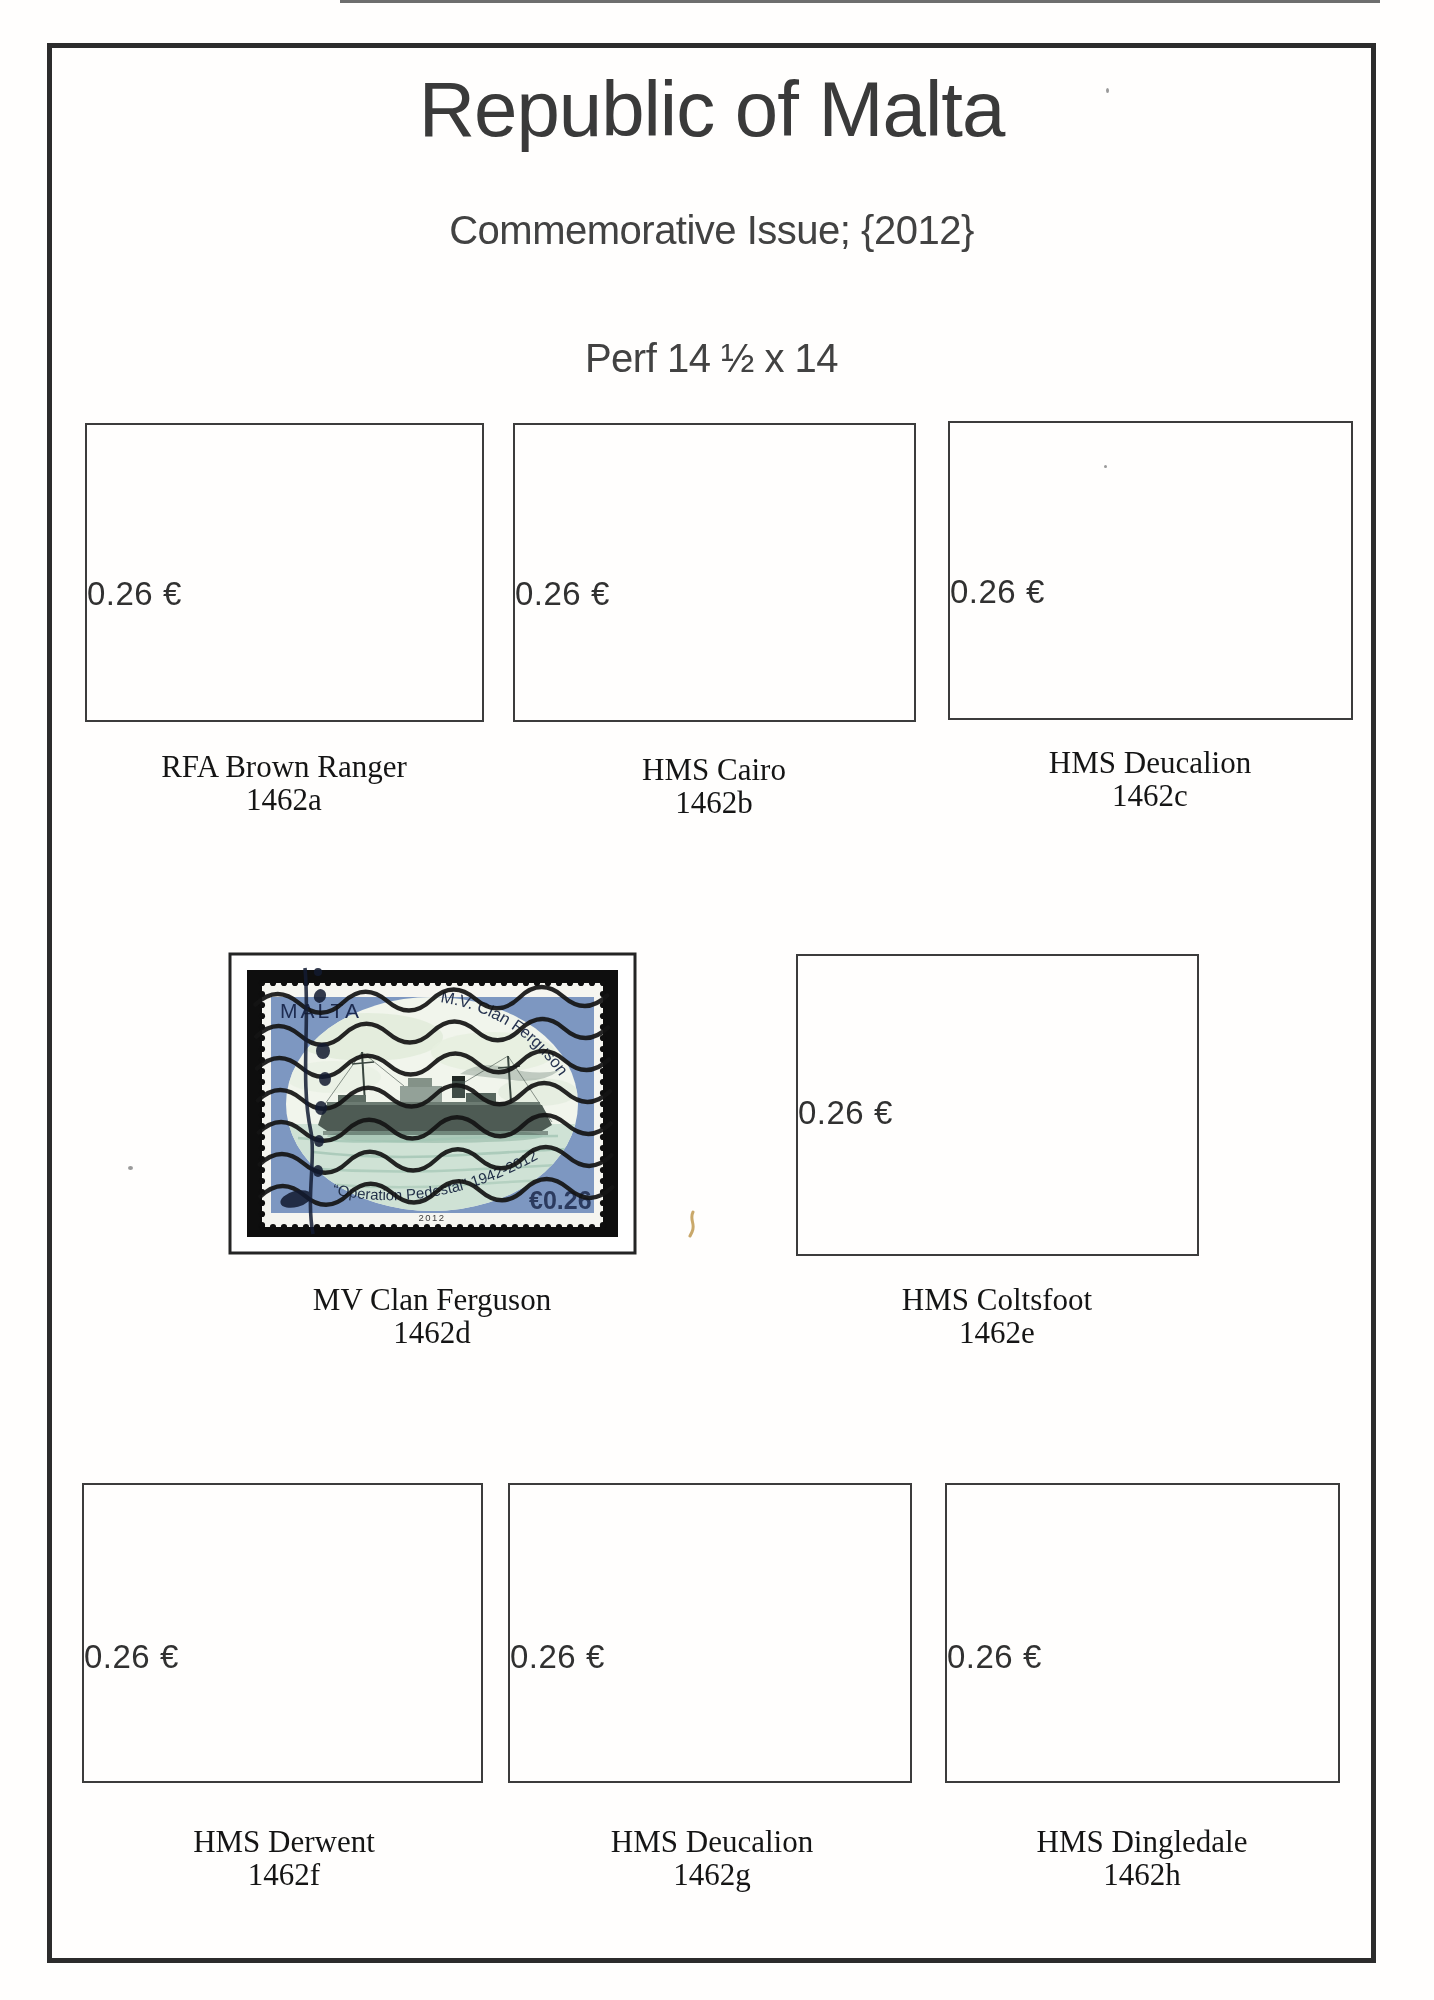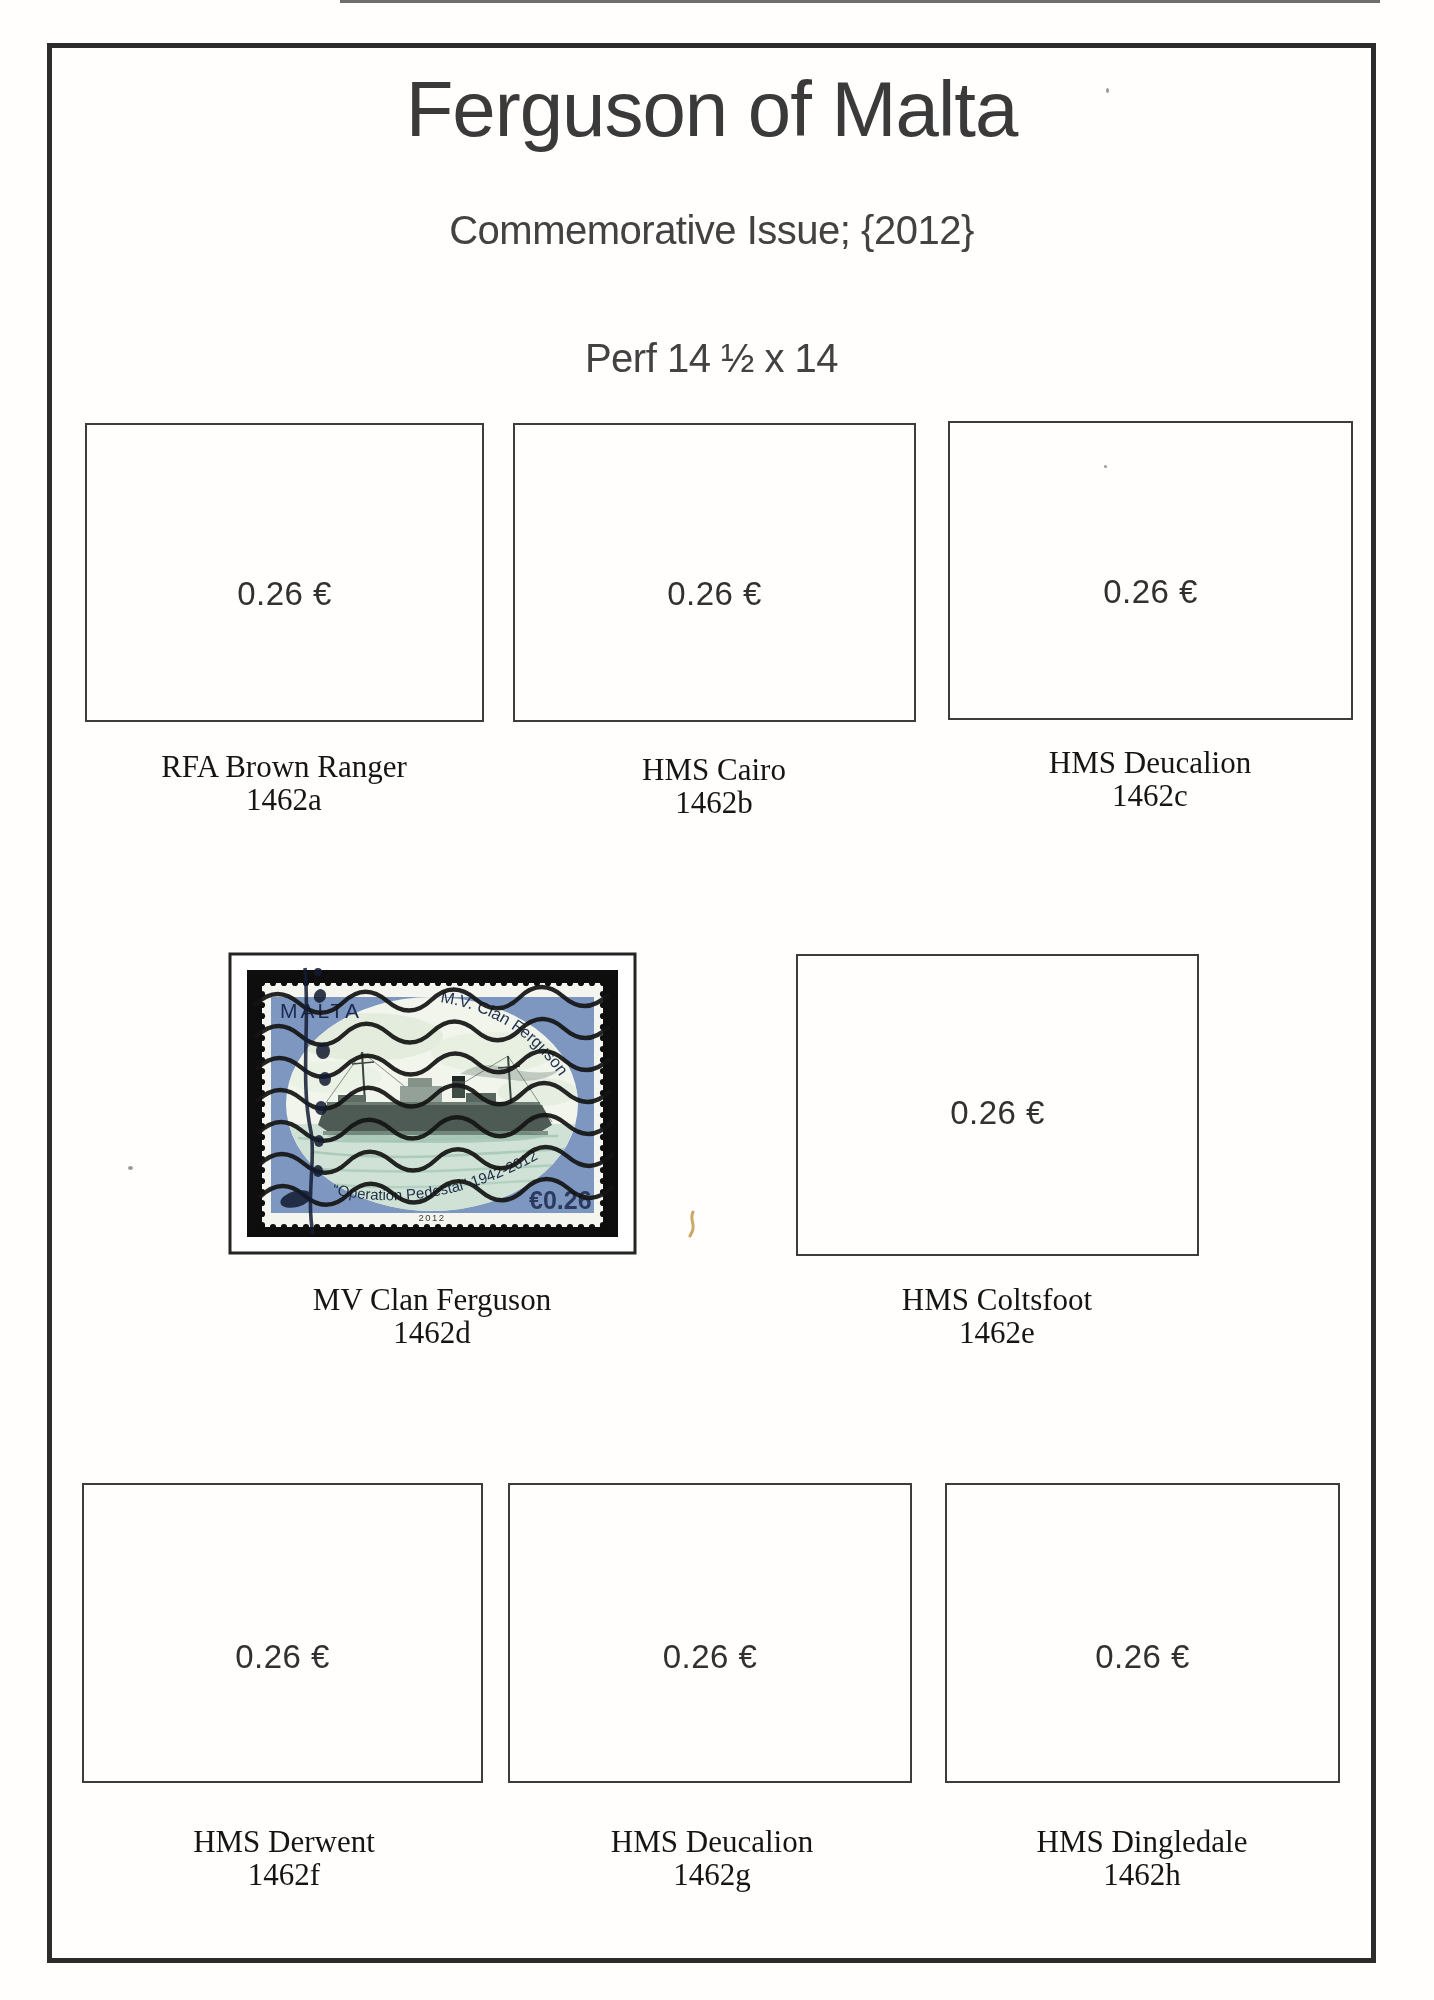"Ferguson of Malta" div.hdr { text: Ferguson -> Republic }
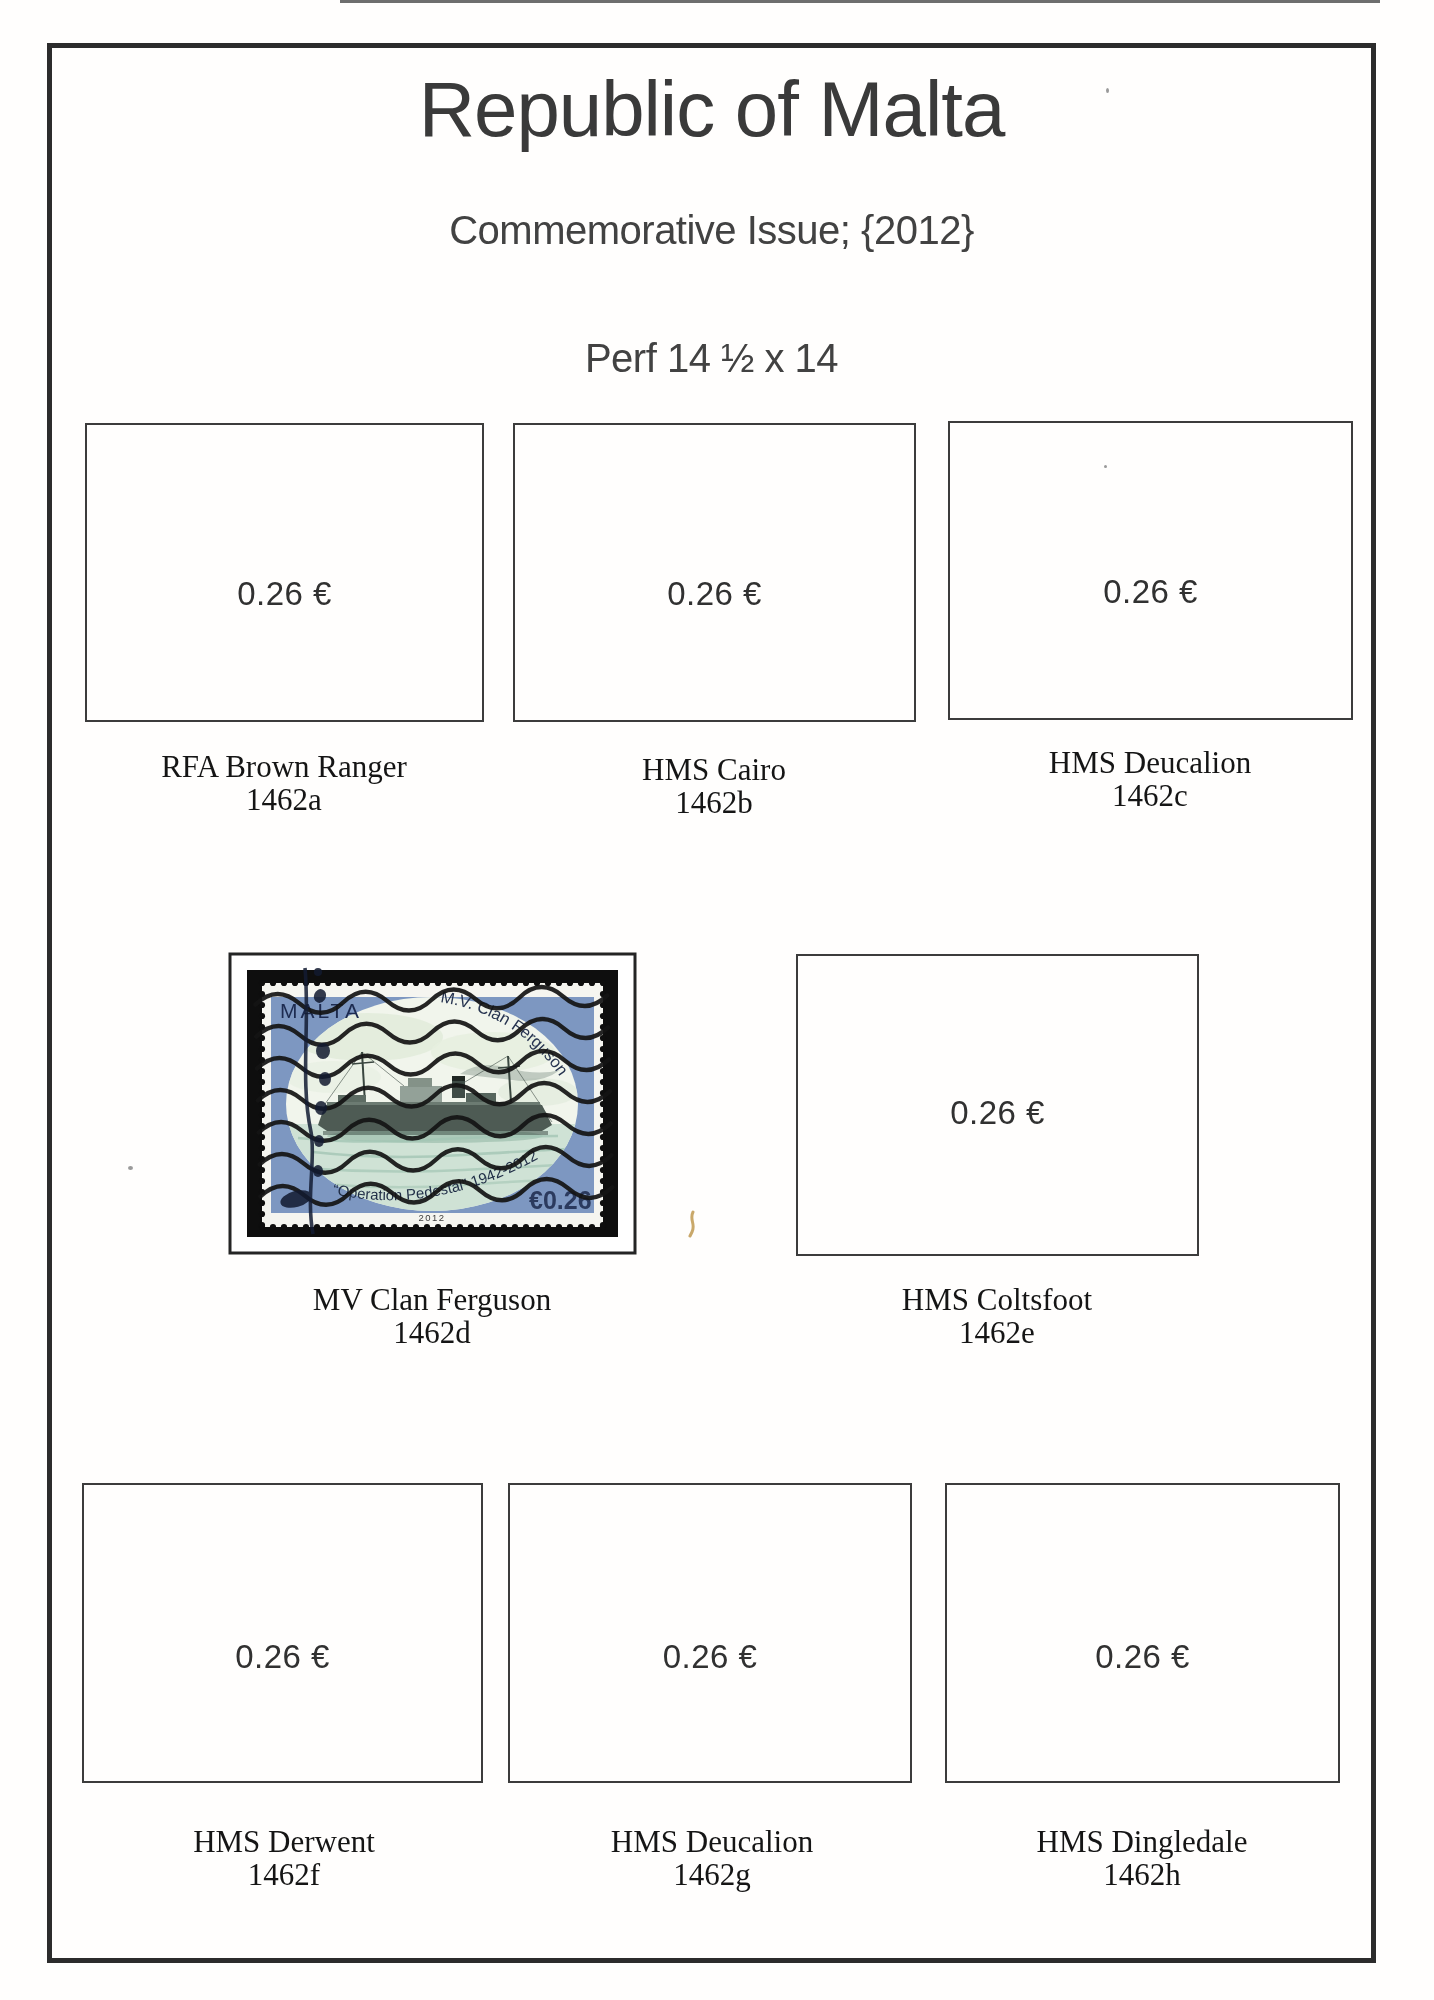"0.26 €" .price { text-align: center -> left }
